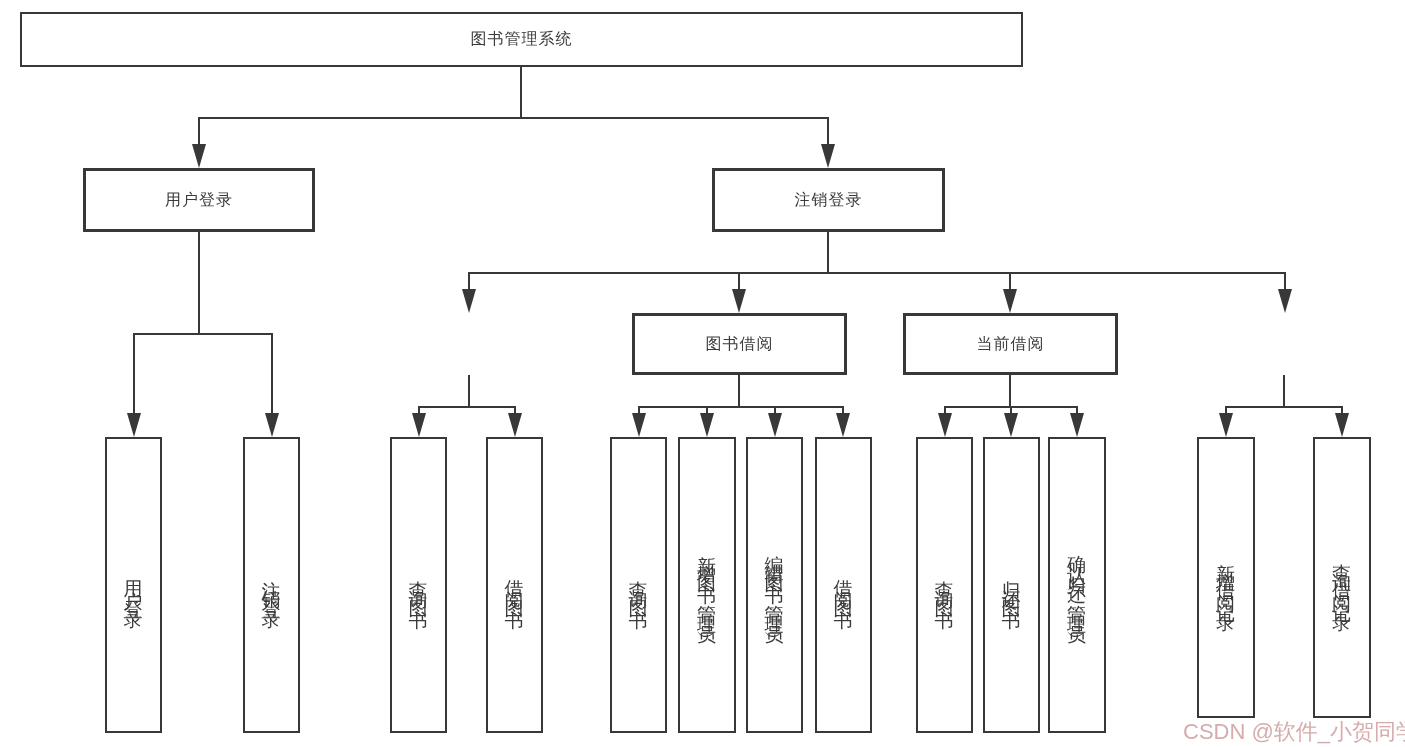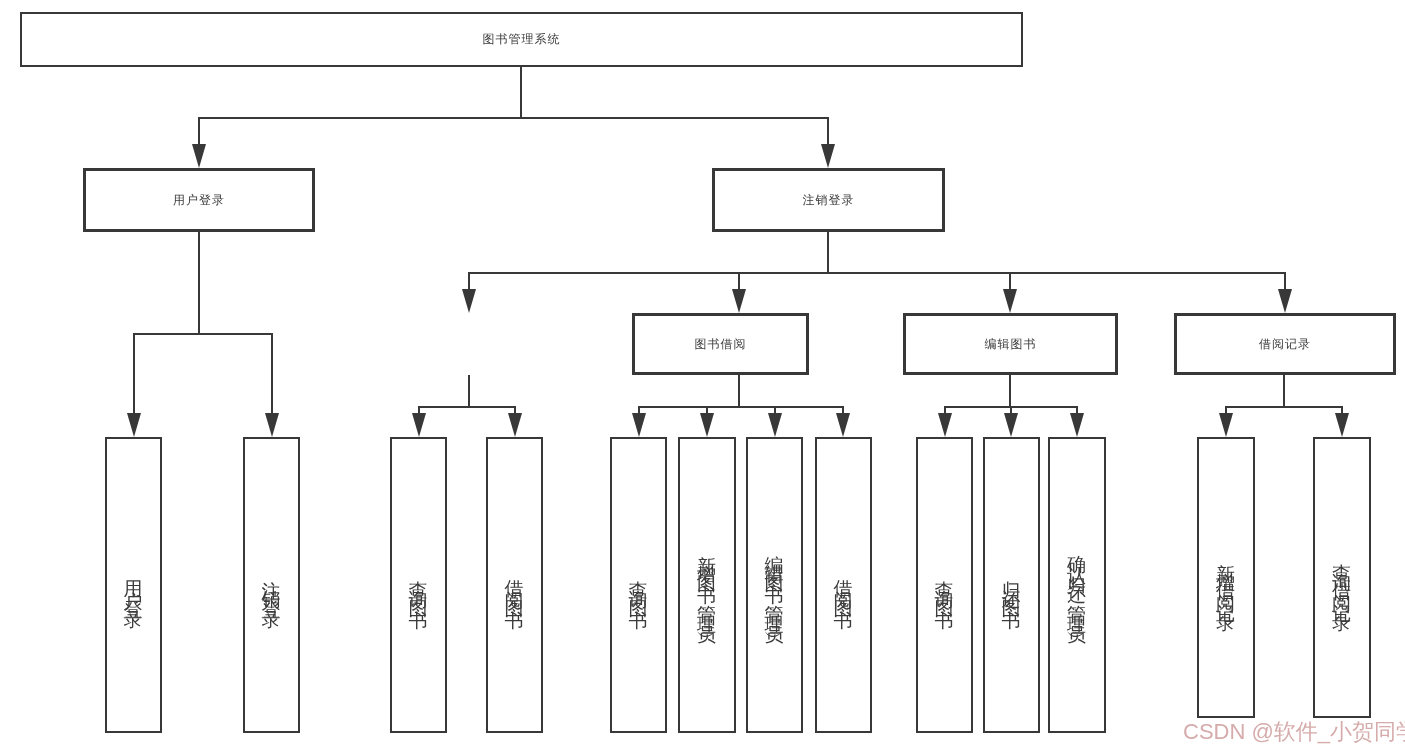"图书管理系统" .hlabel { font-size: 12px -> 16px }
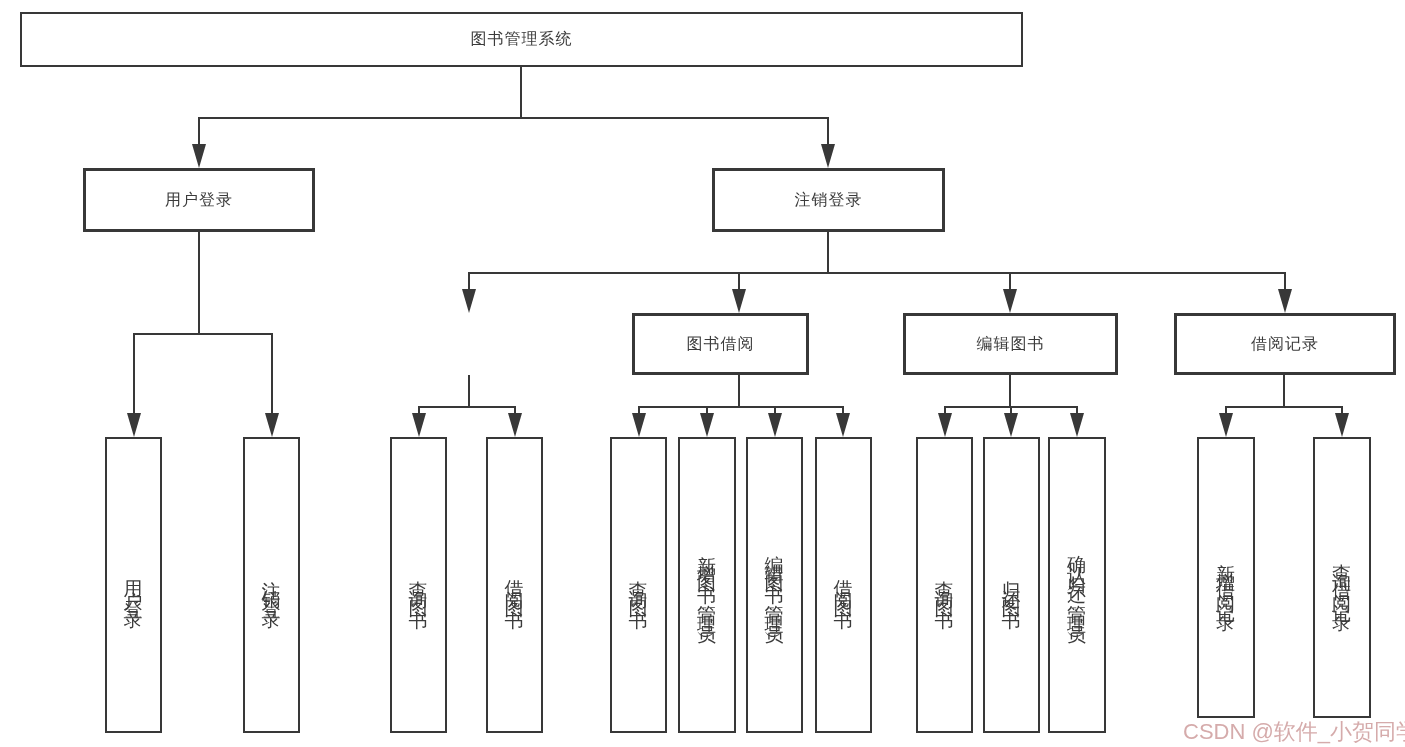"图书借阅" div.box { width: 177px -> 215px }
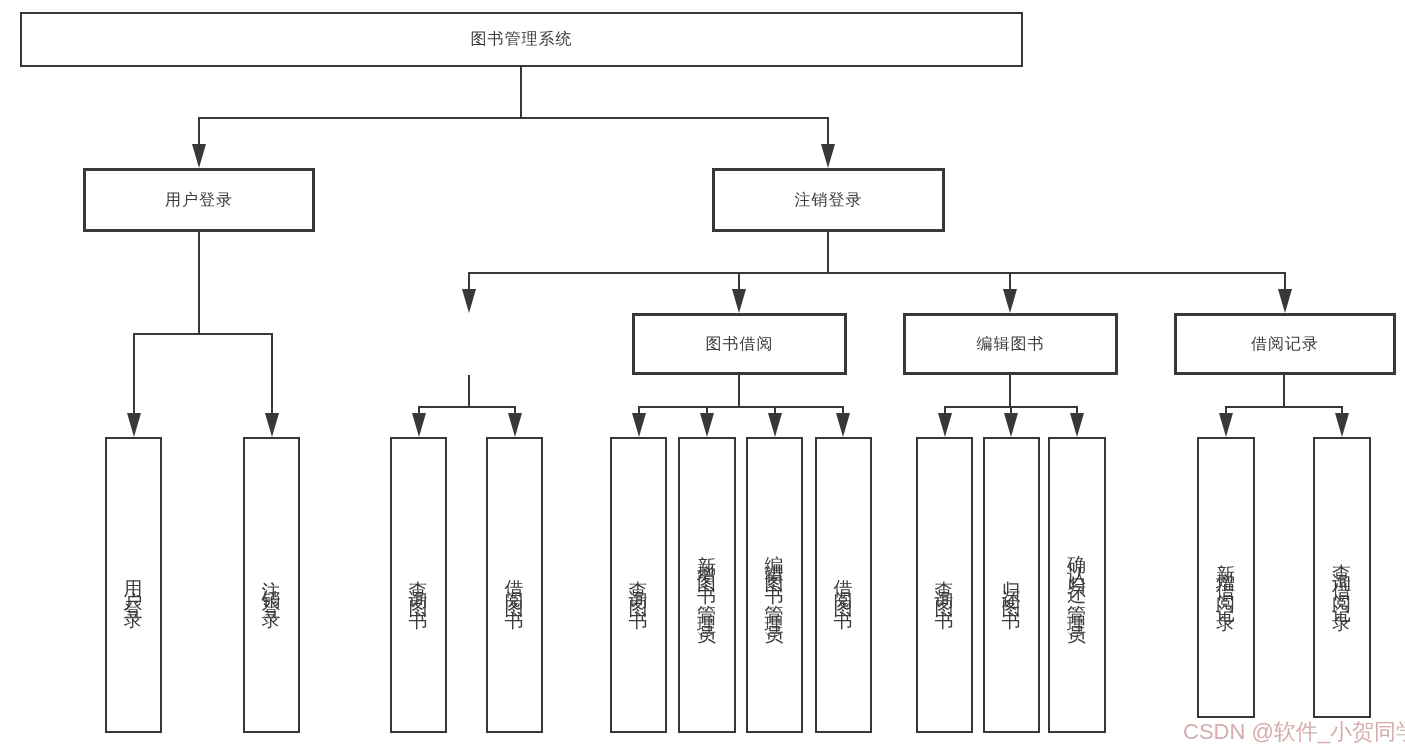"编辑图书" span.hlabel { text: 编辑图书 -> 当前借阅 }
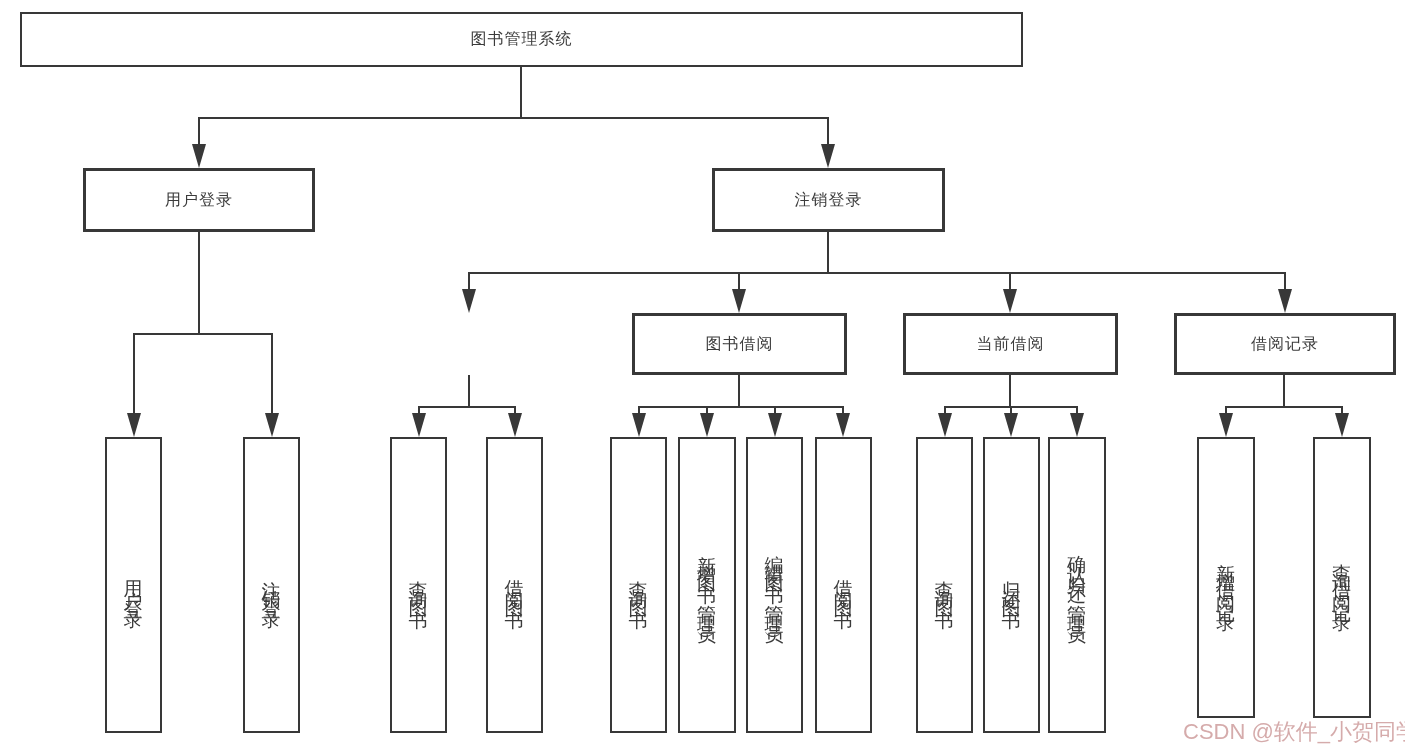"借阅记录" div.box { html: <div> <span>借阅记录</span> </div> -> none }
